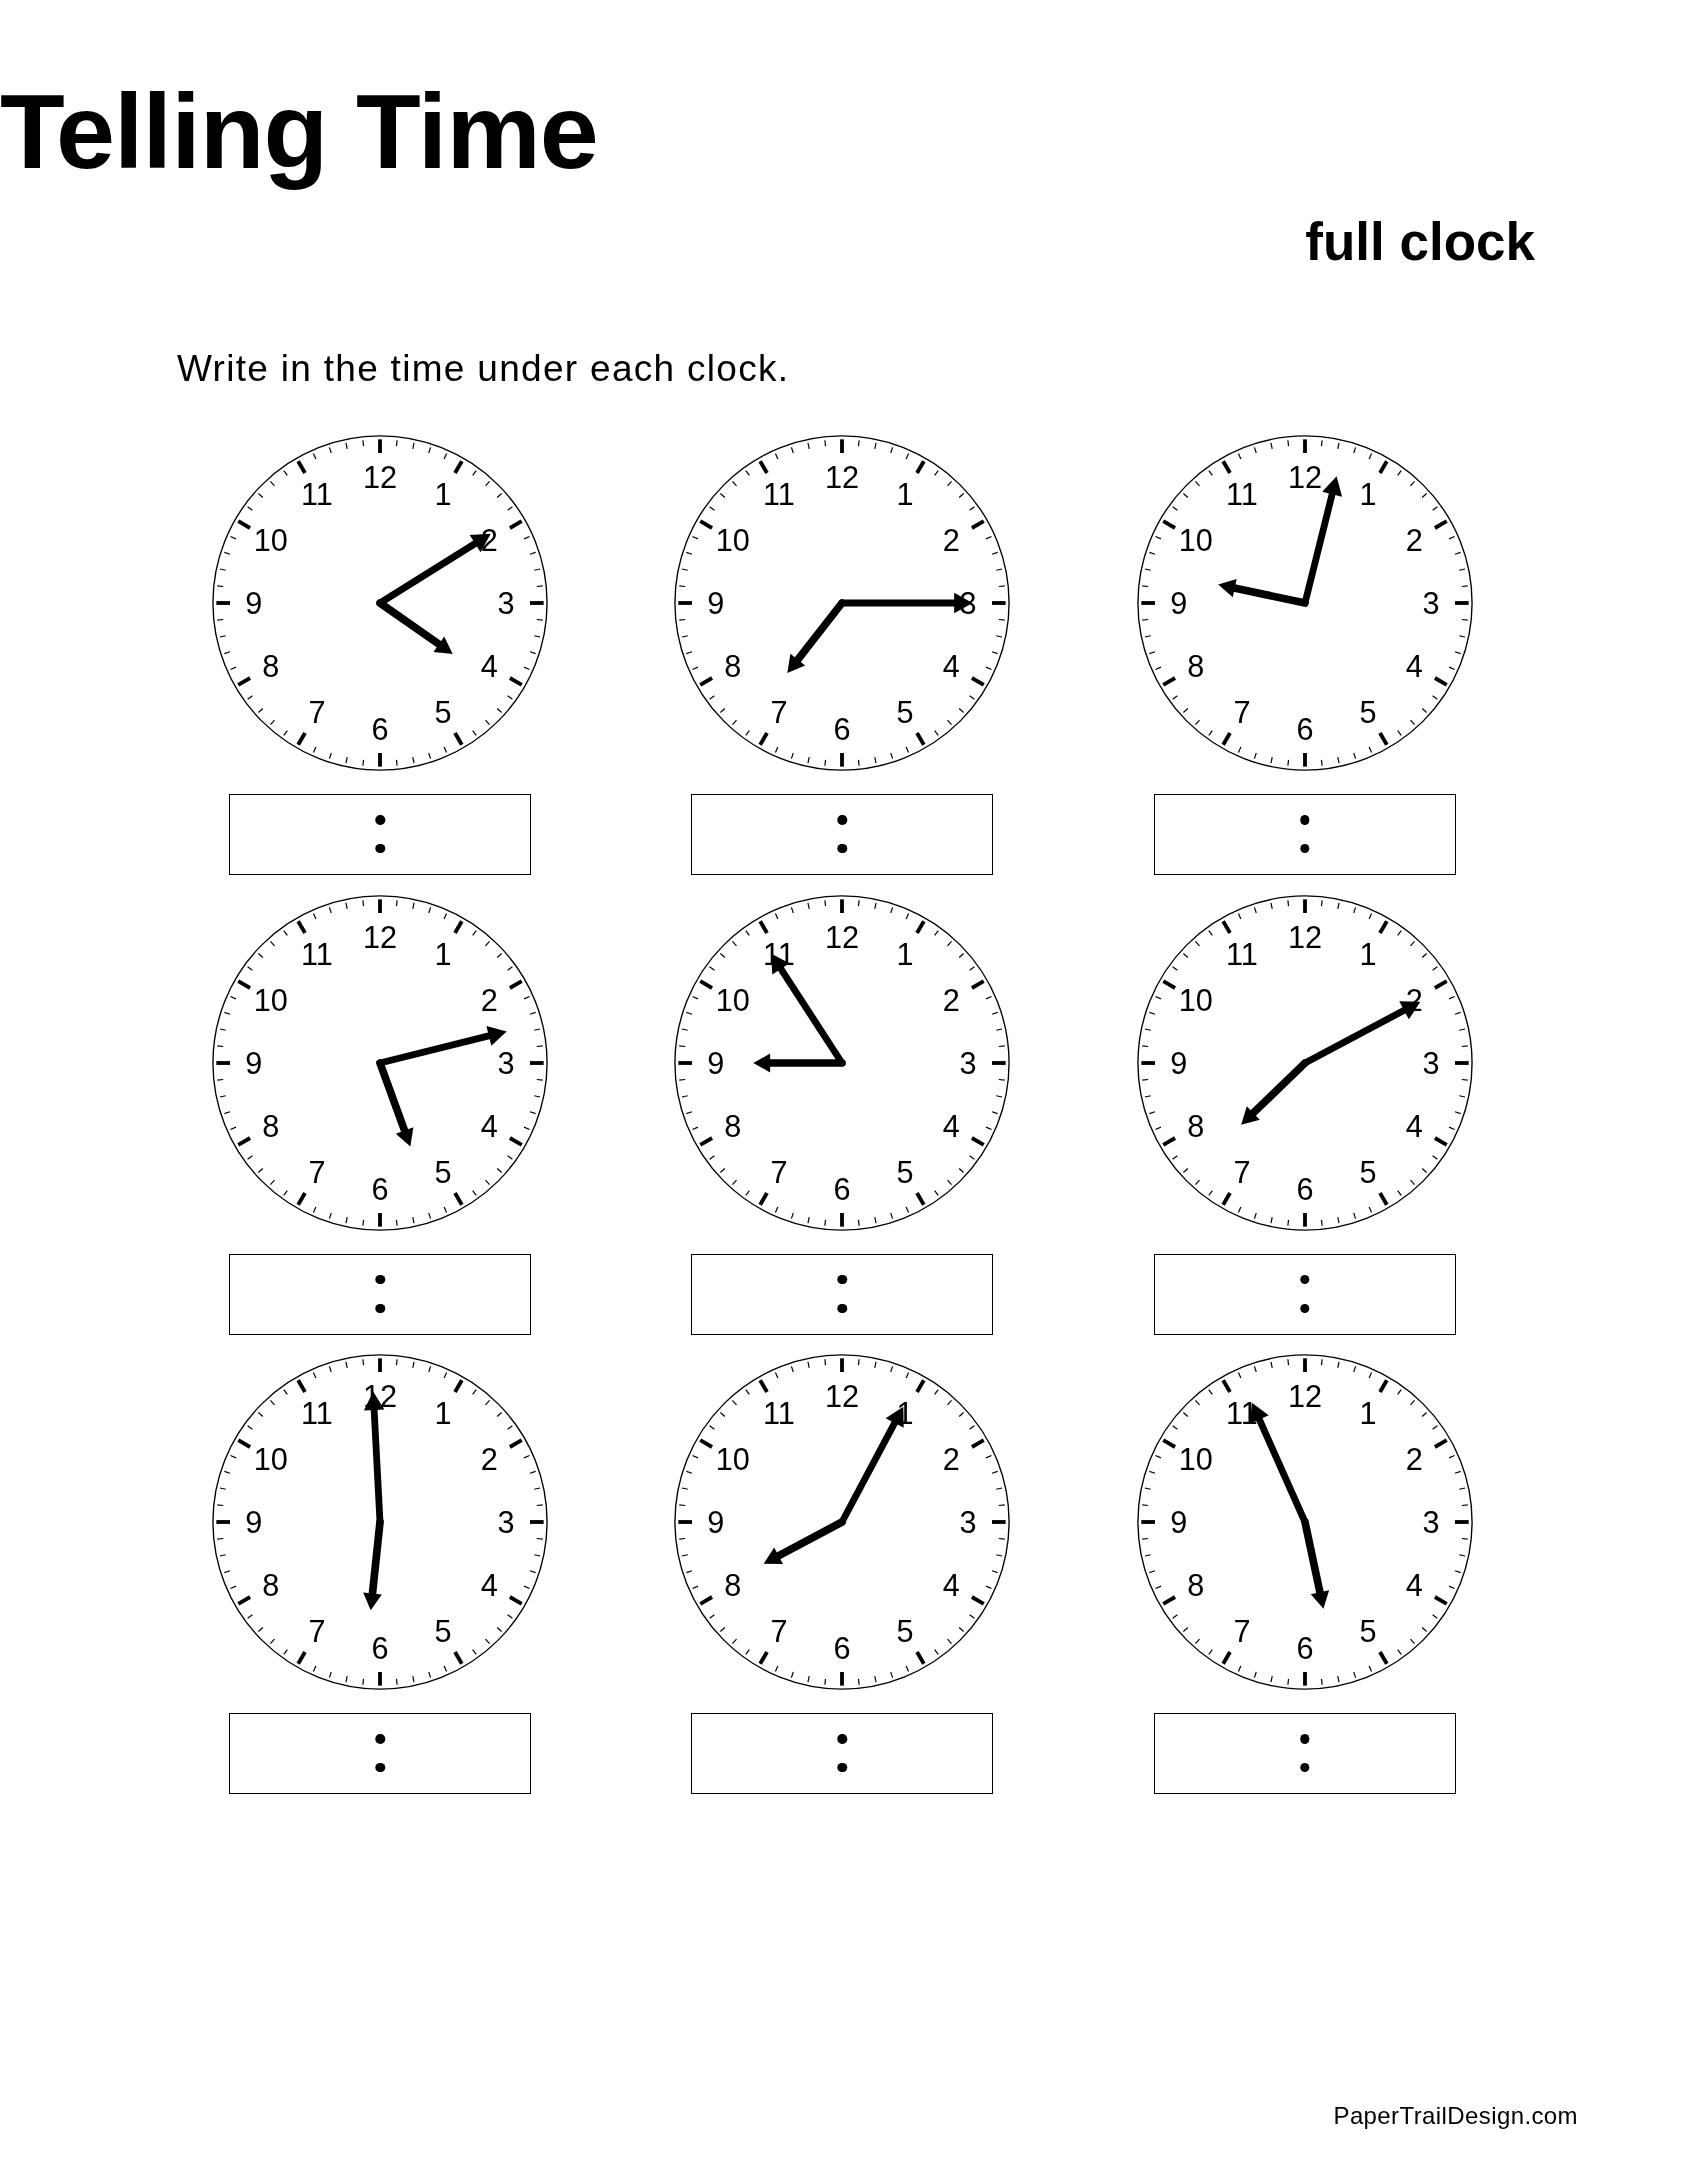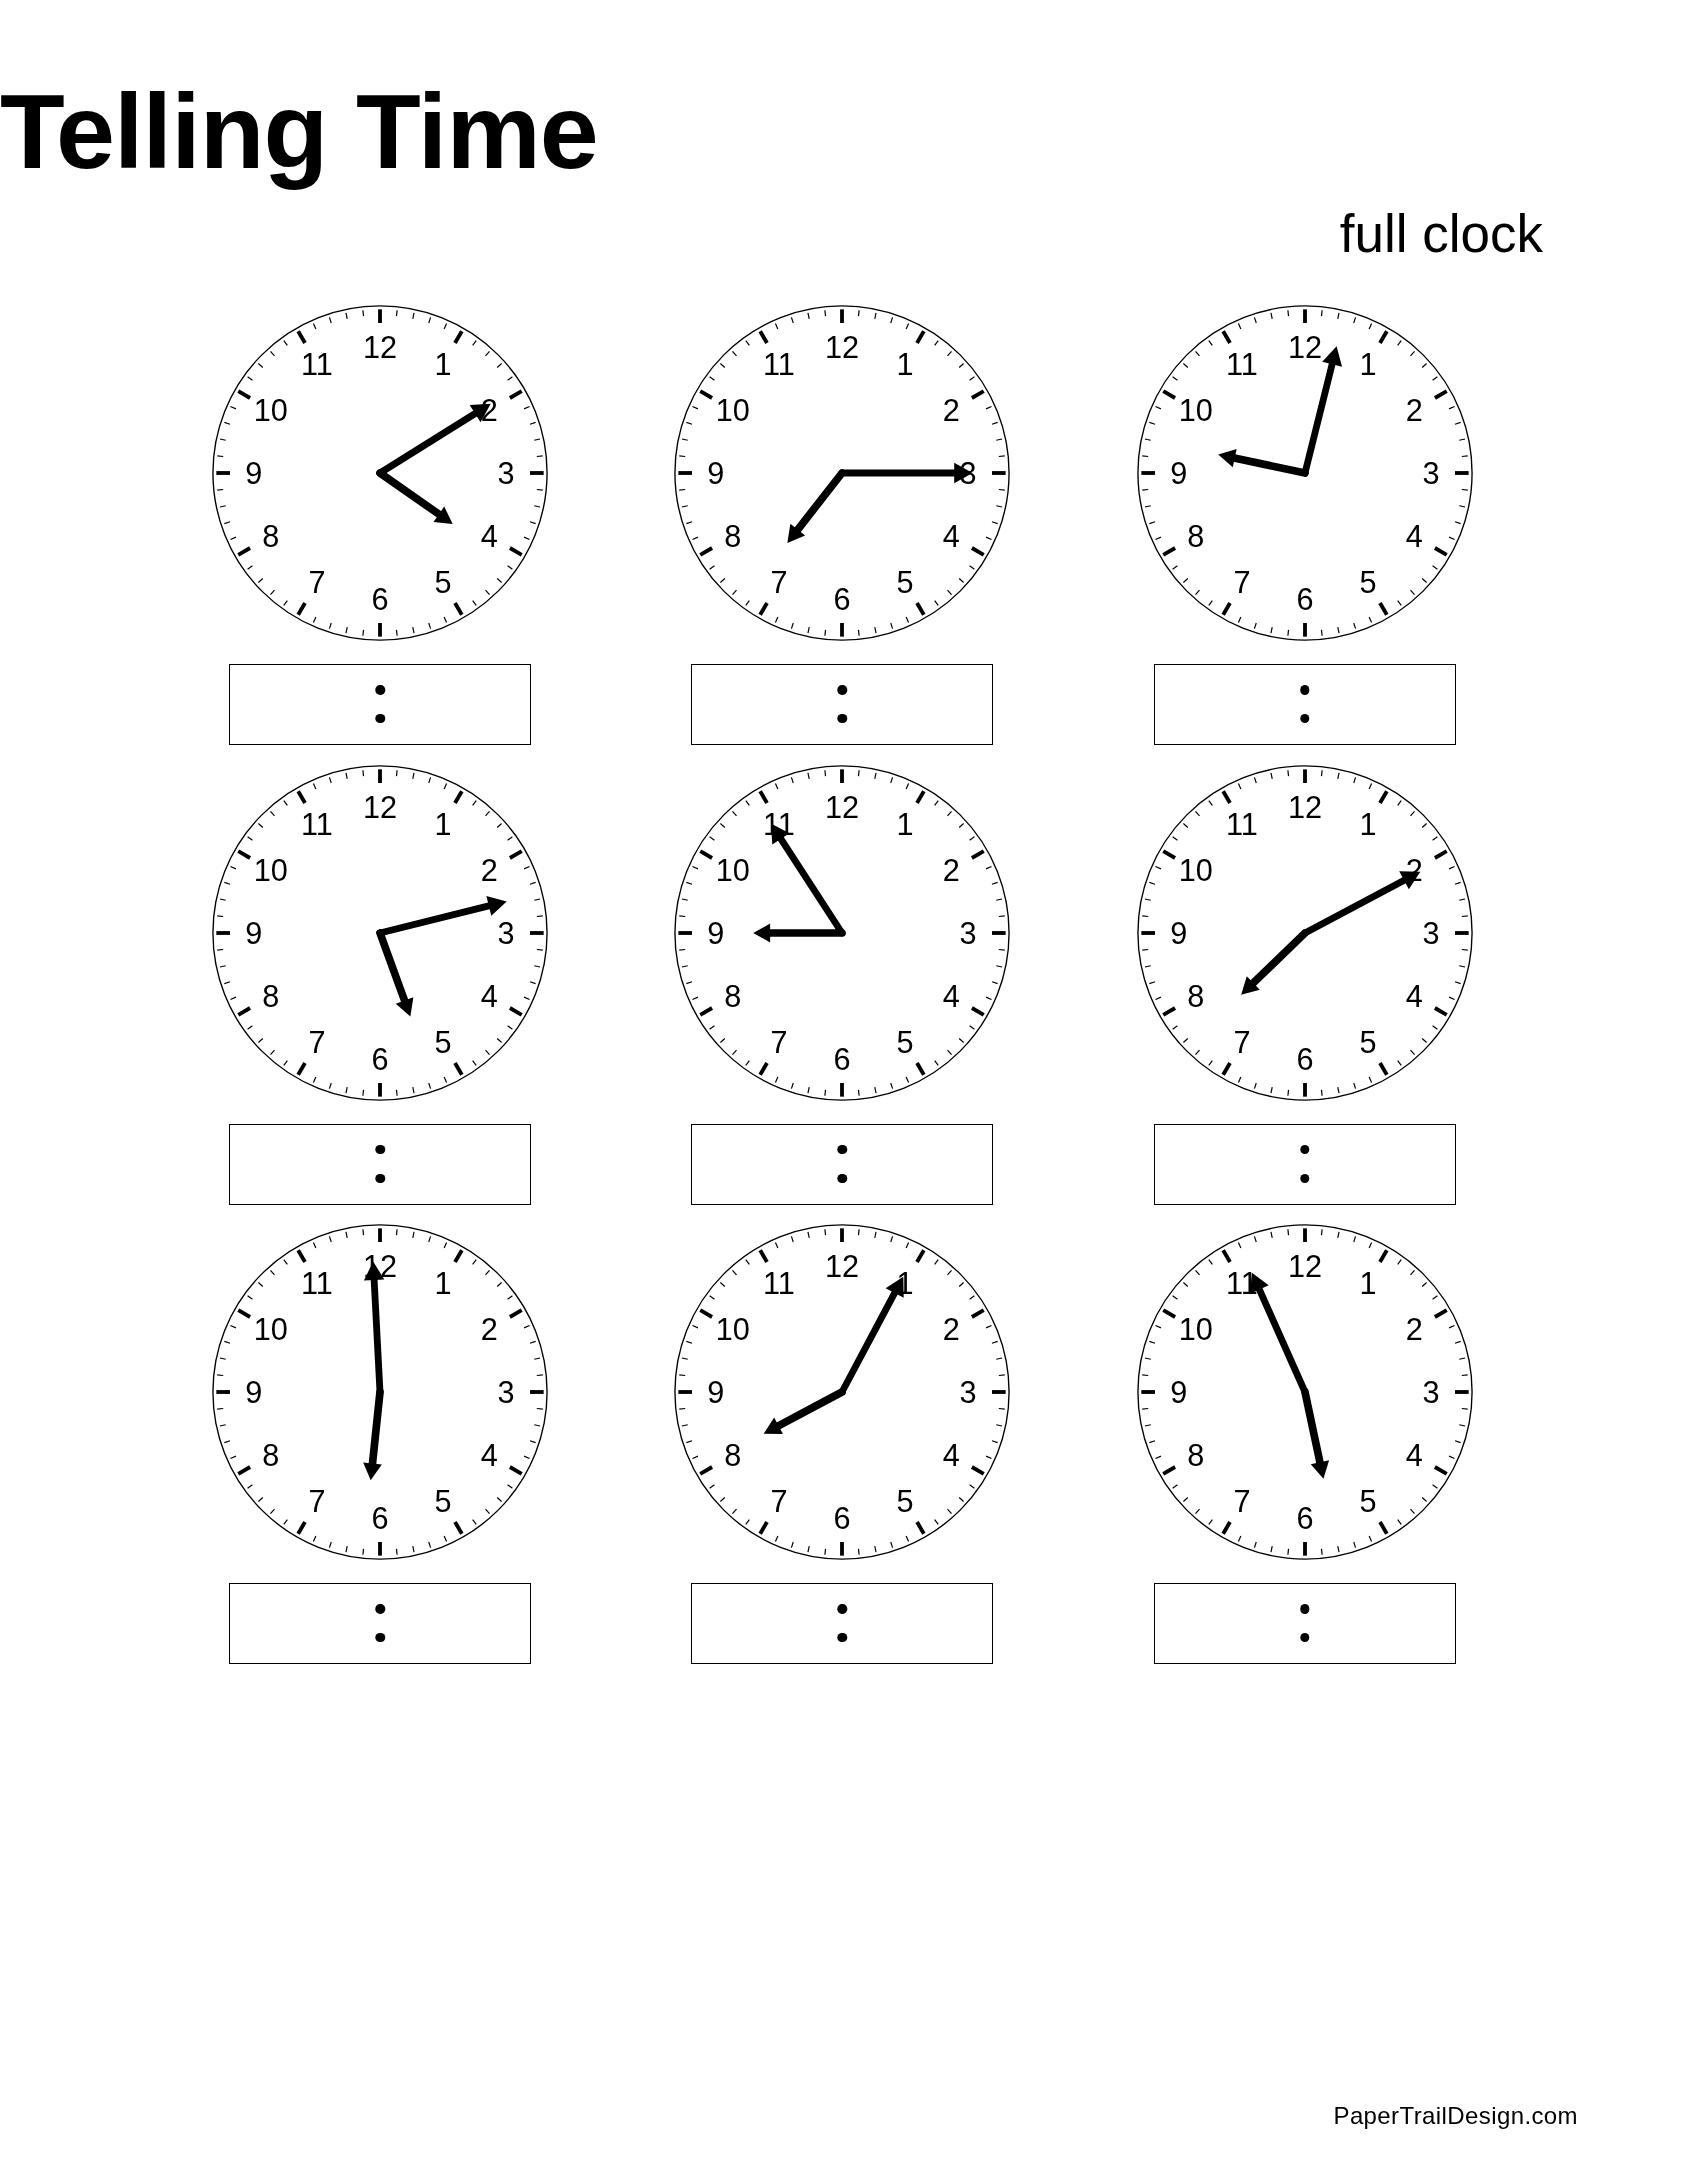"full clock" .subtitle { font-weight: normal -> bold; margin: 4px -> 12px }
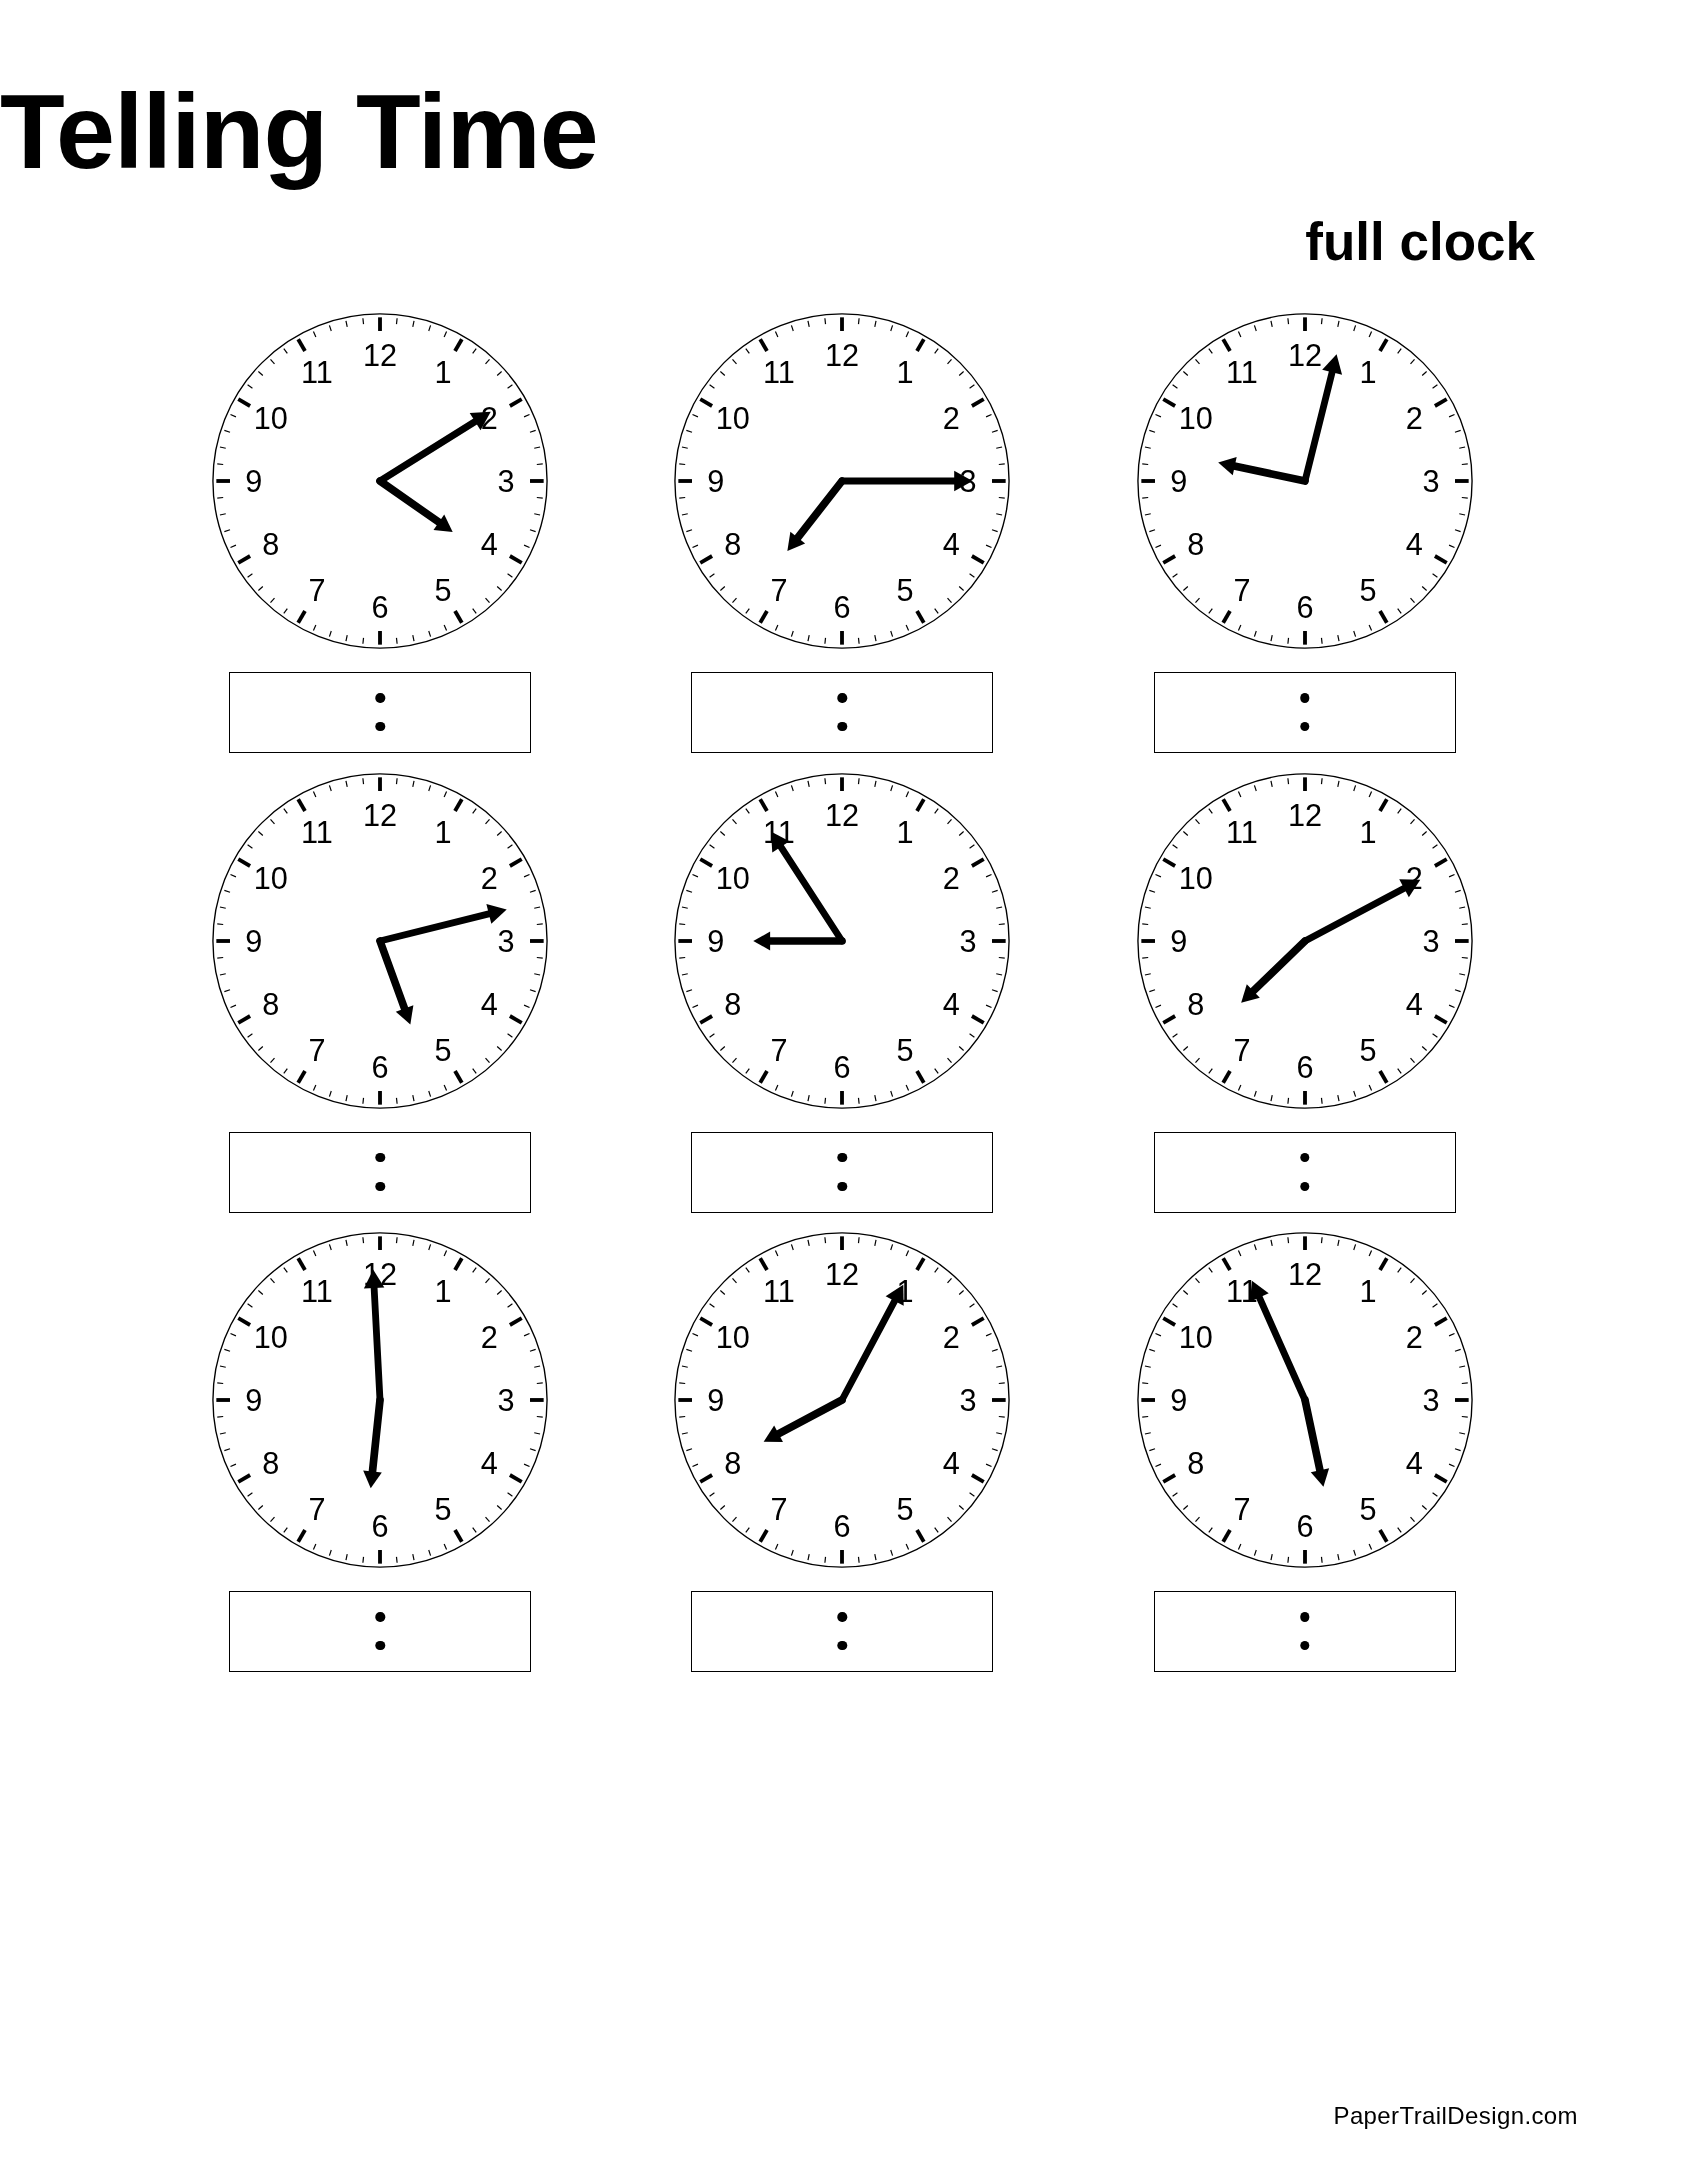"Write in the time under" p.instructions { html: none -> <p>Write in the time under each clock.</p> }
